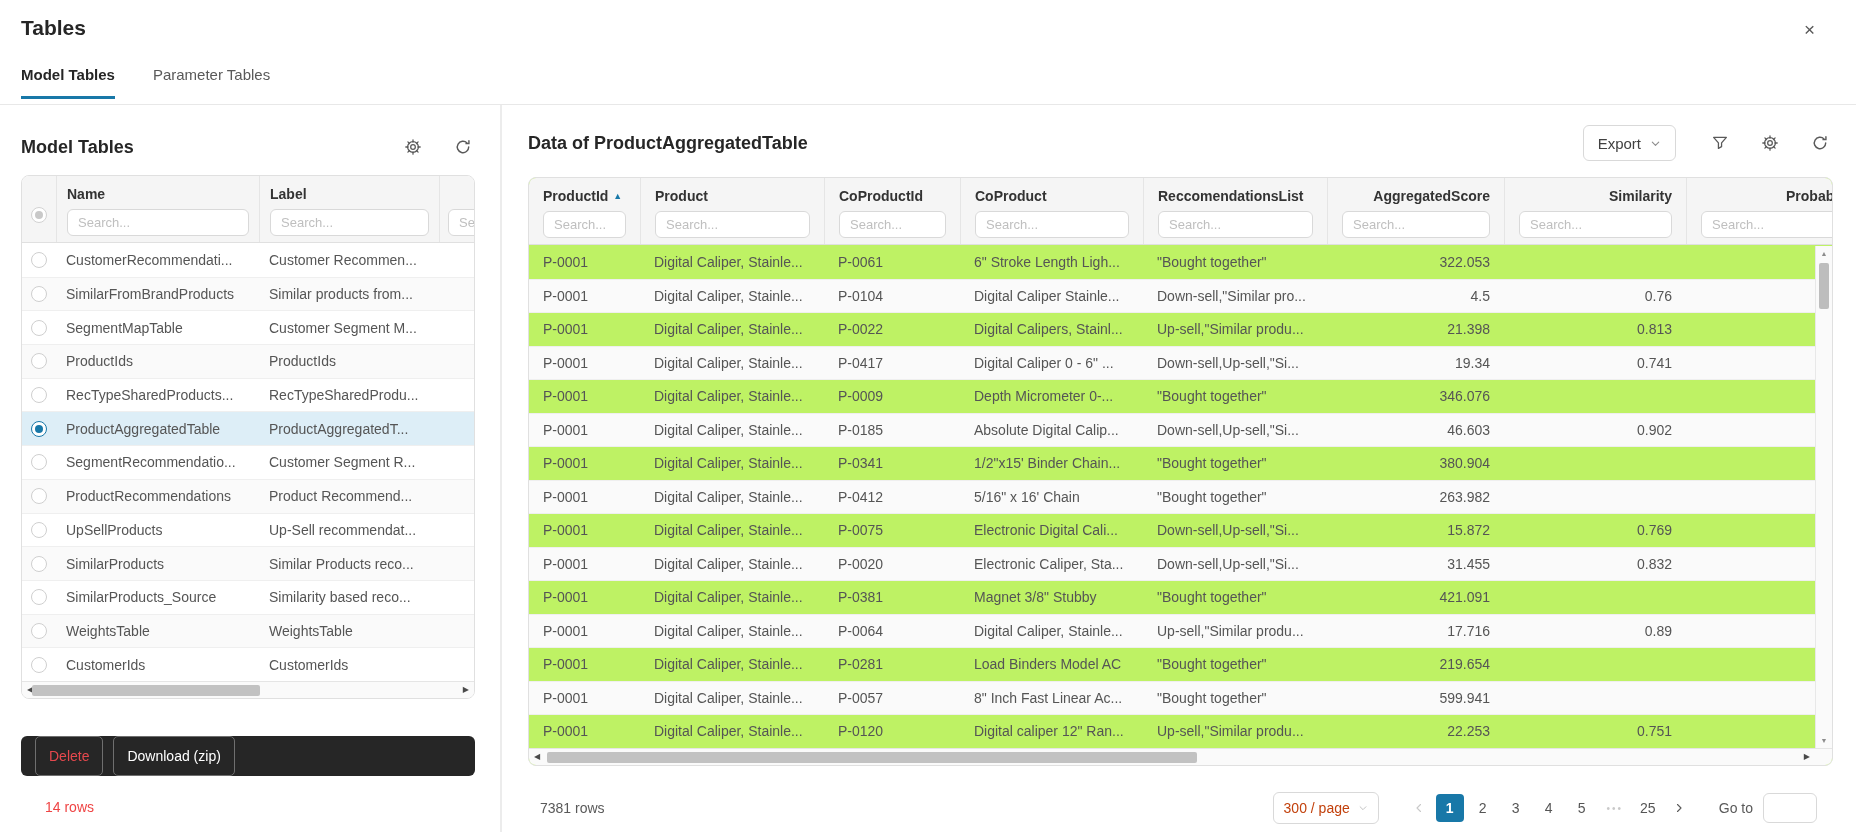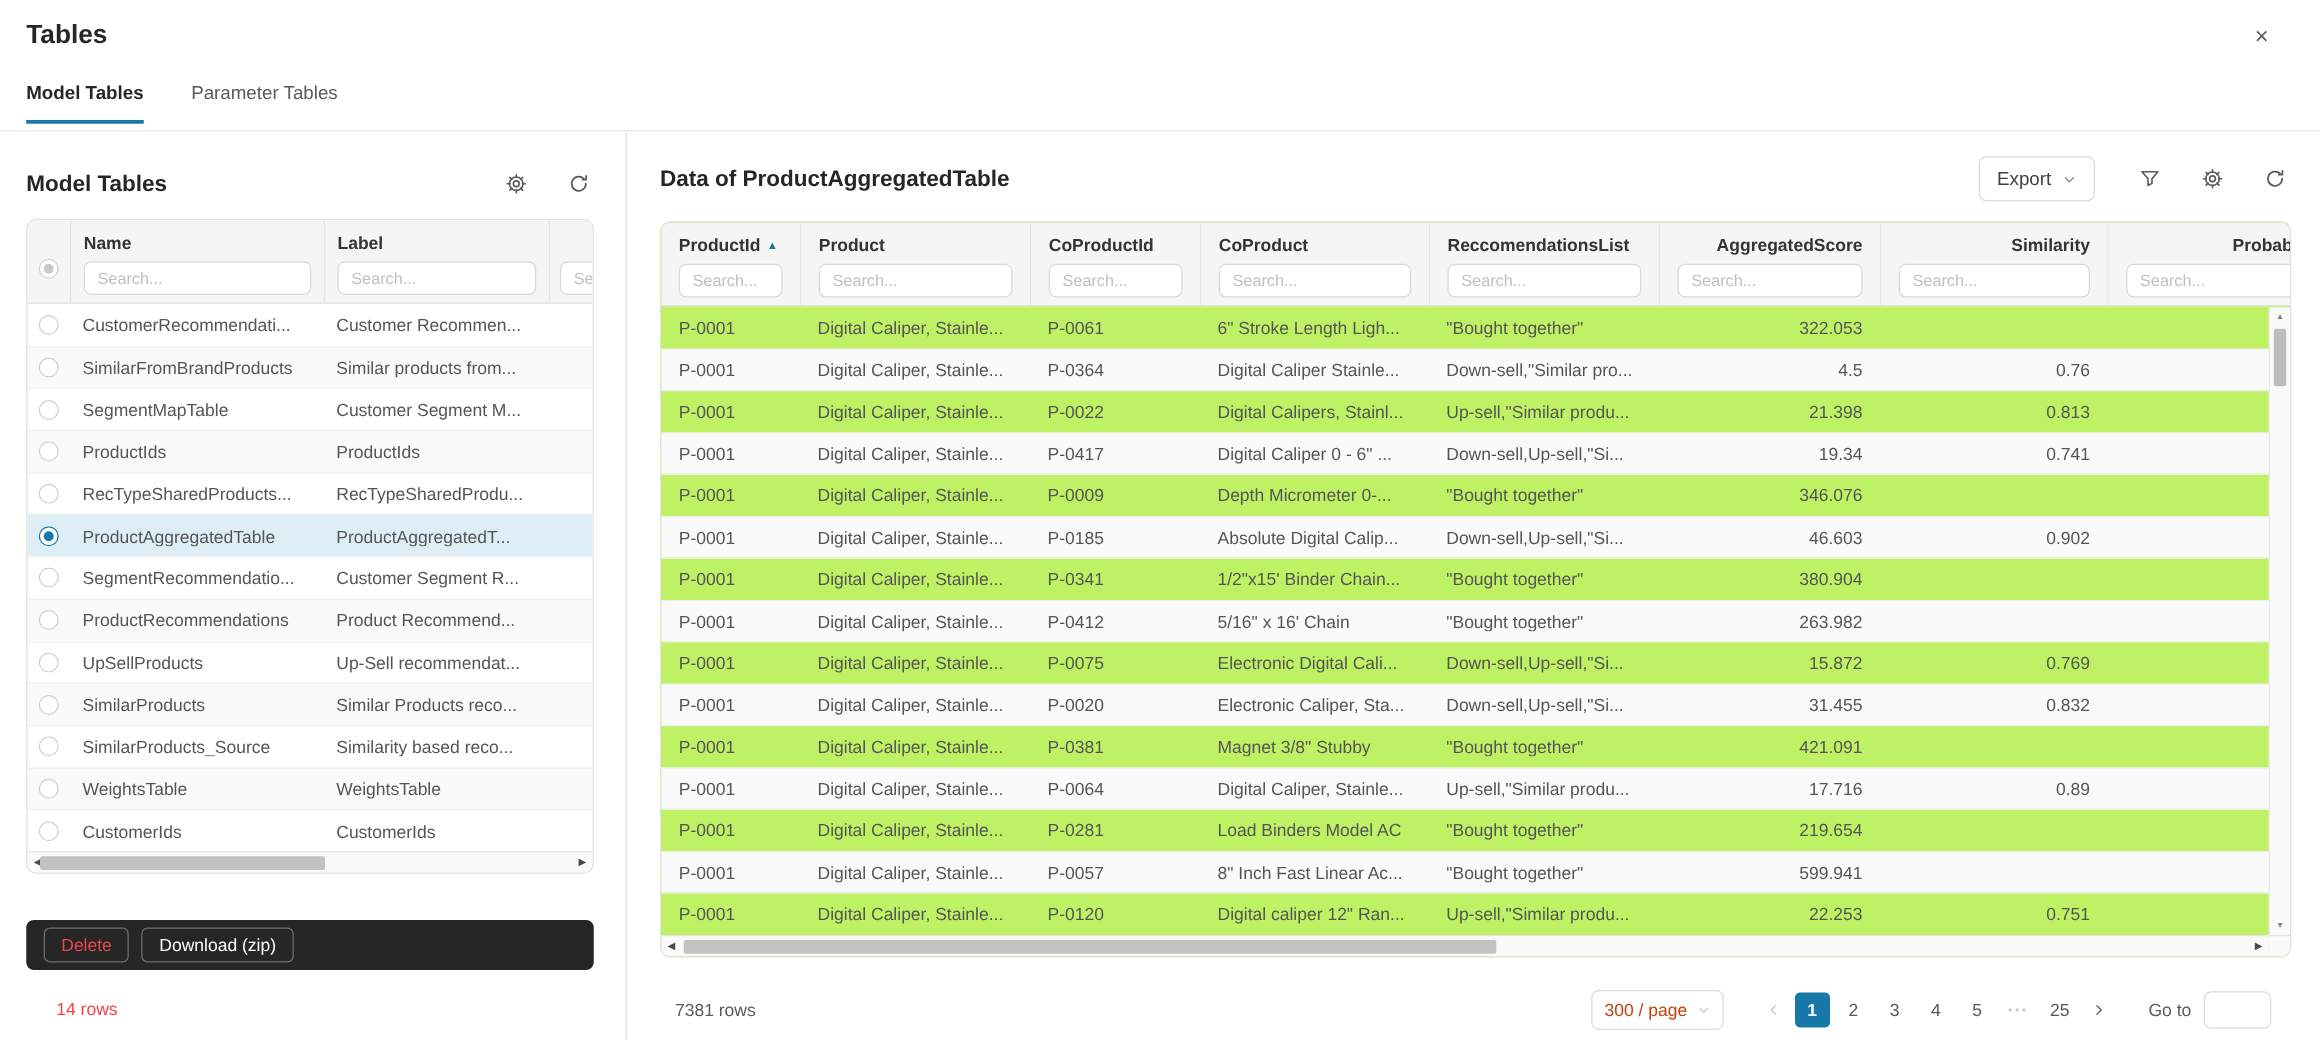"P-0364" div.cell { text: P-0364 -> P-0104 }
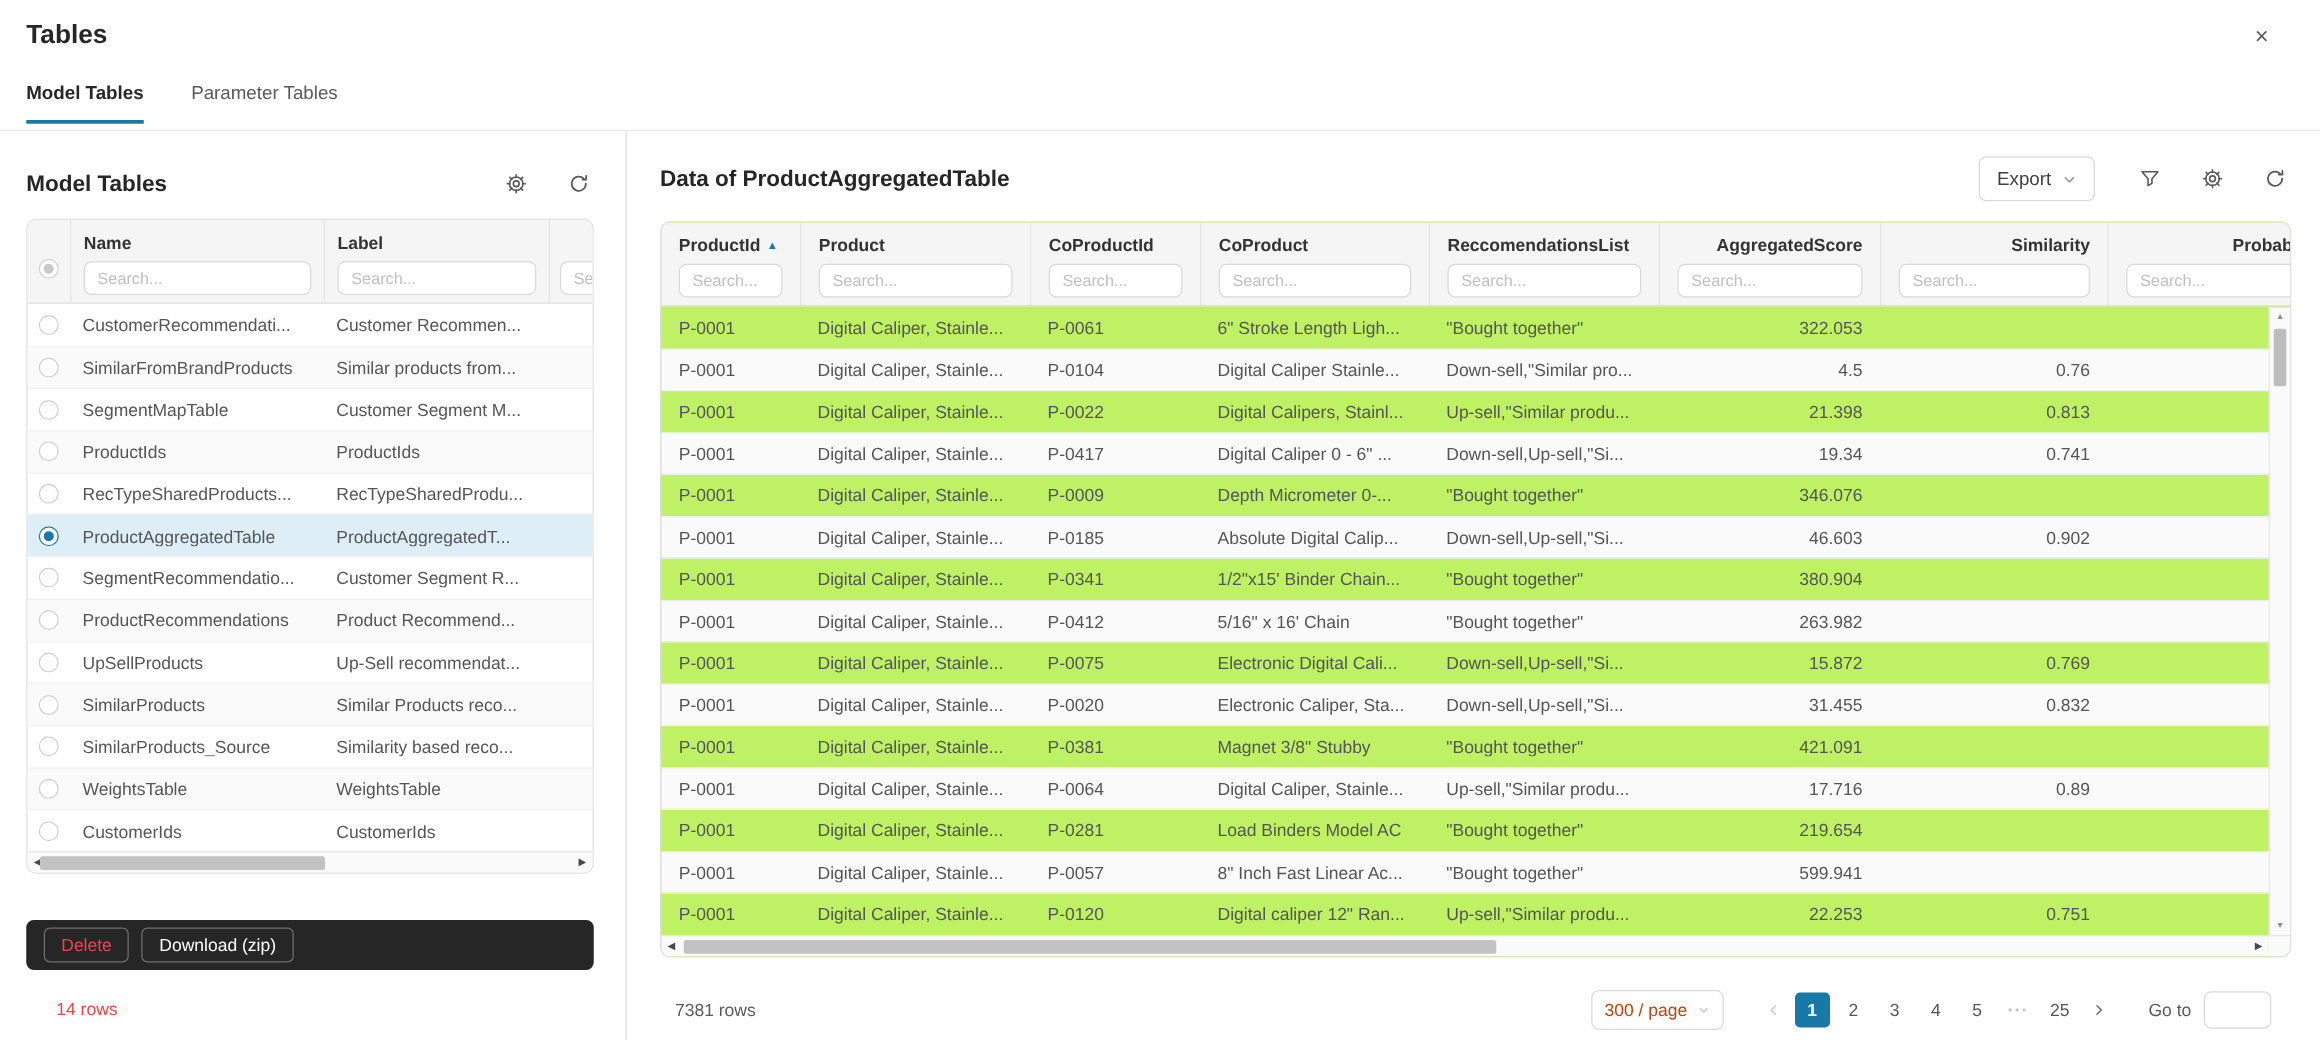"Delete" .bar-btn { height: 28px -> 40px }
